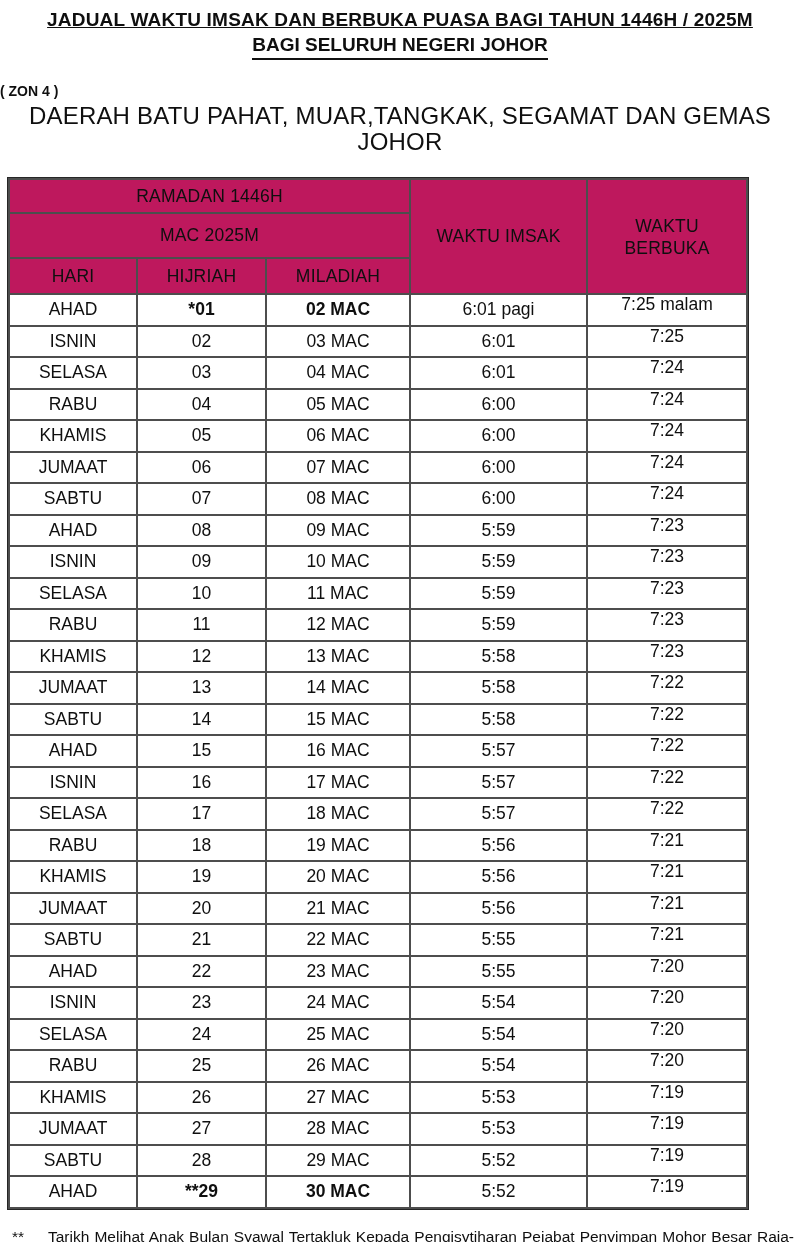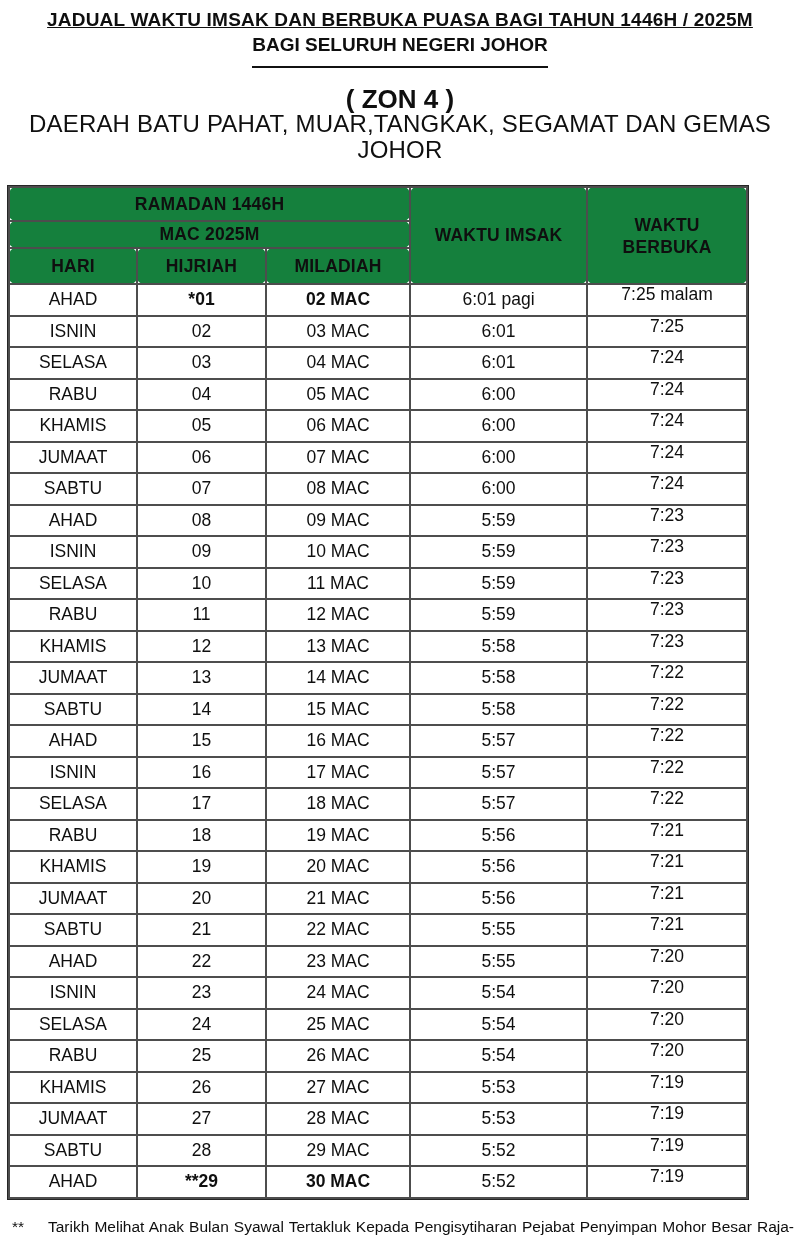"BAGI SELURUH NEGERI JOHOR" .title-sub .underline { padding-bottom: 9px -> 1px }
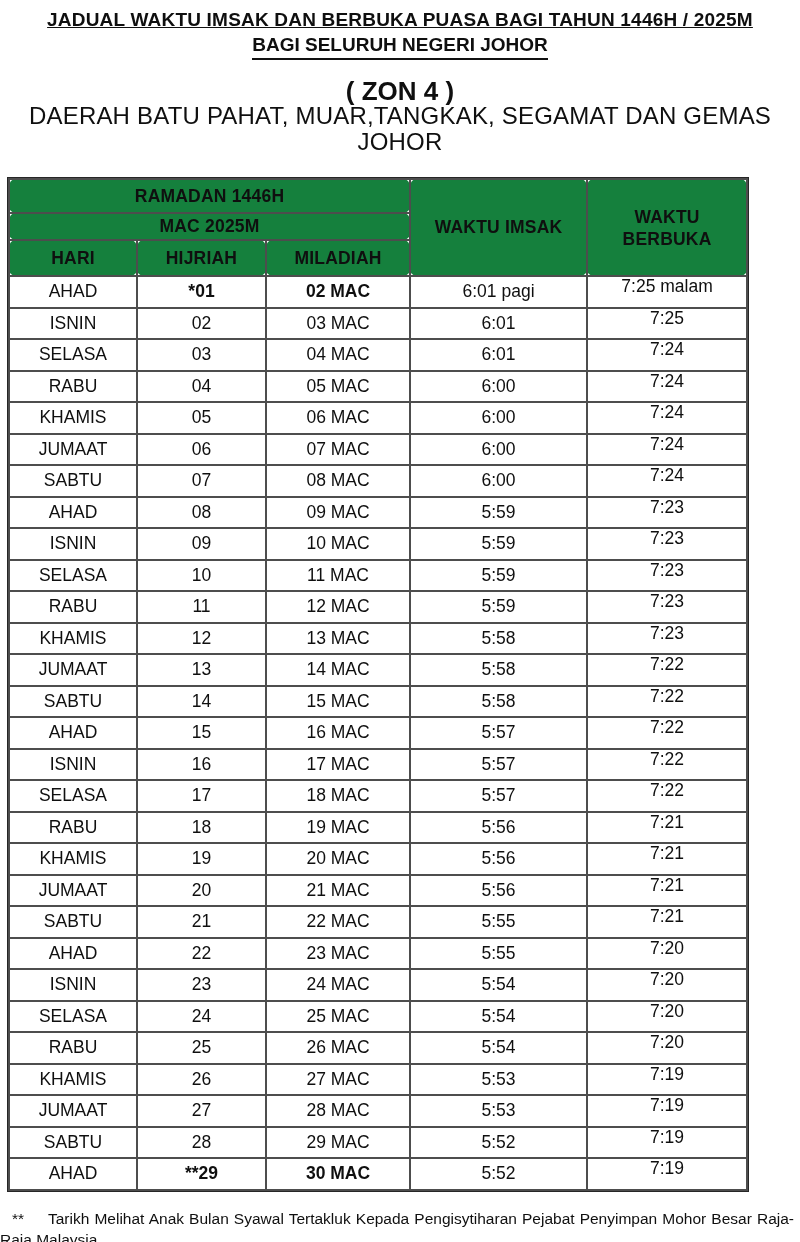"( ZON 4 )" .zone-line { font-size: 26px -> 14px; text-align: center -> left }
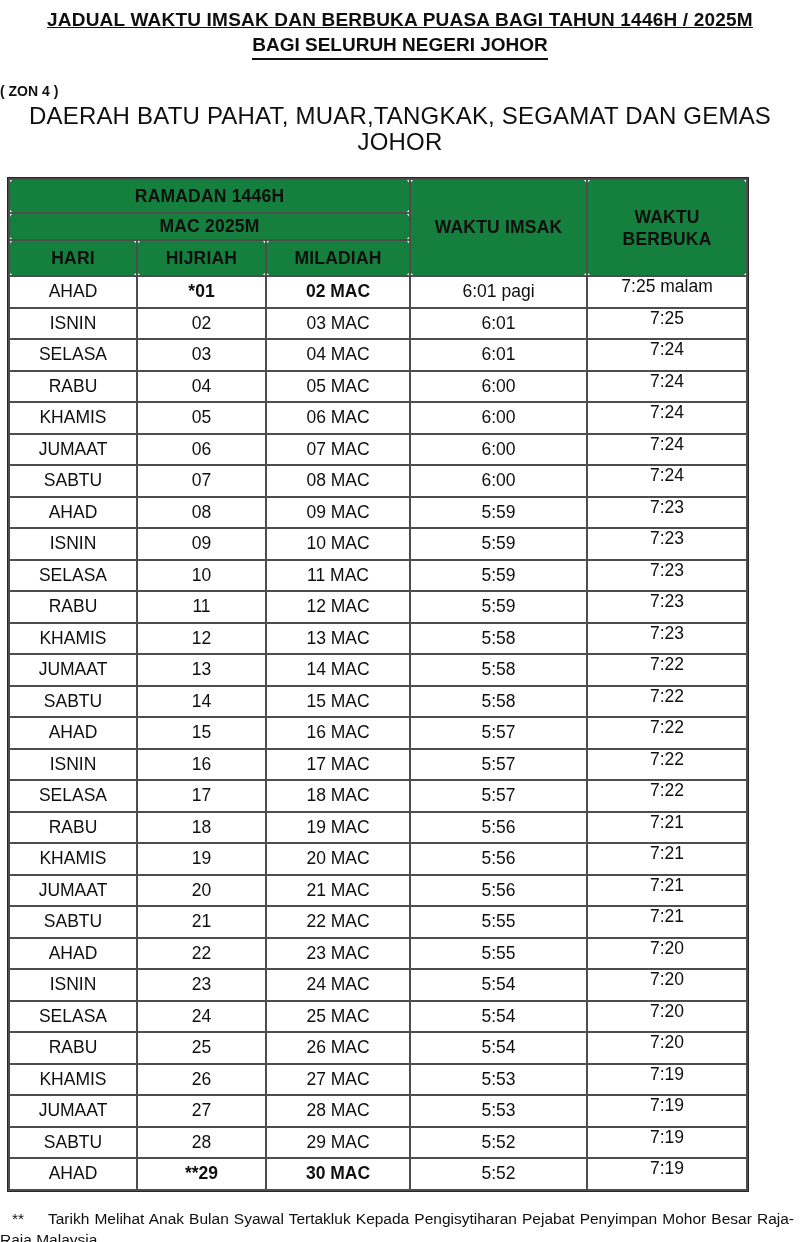"RAMADAN 1446H" table.schedule th { background: #15803d -> #be185d; border-radius: 7px -> none; font-weight: bold -> normal }
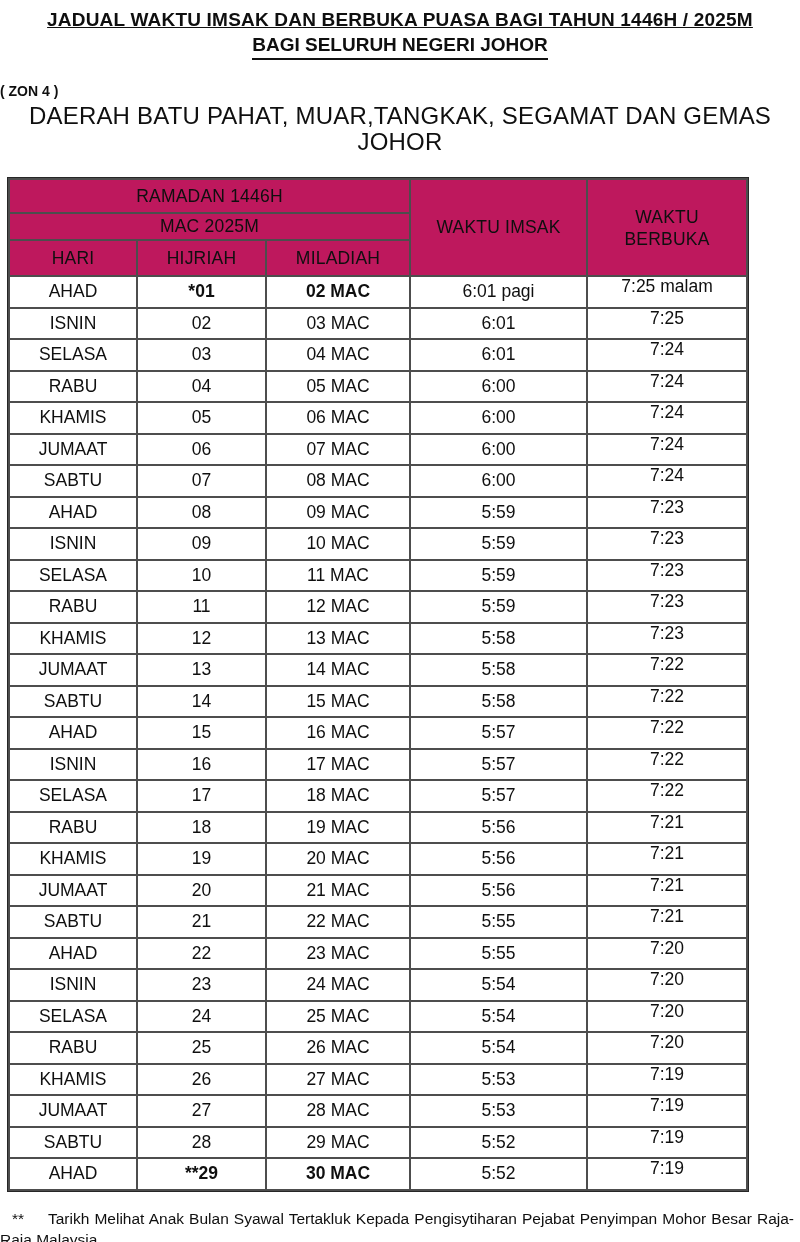"MAC 2025M" tr.hdr-row-2 th { height: 27px -> 45px }
